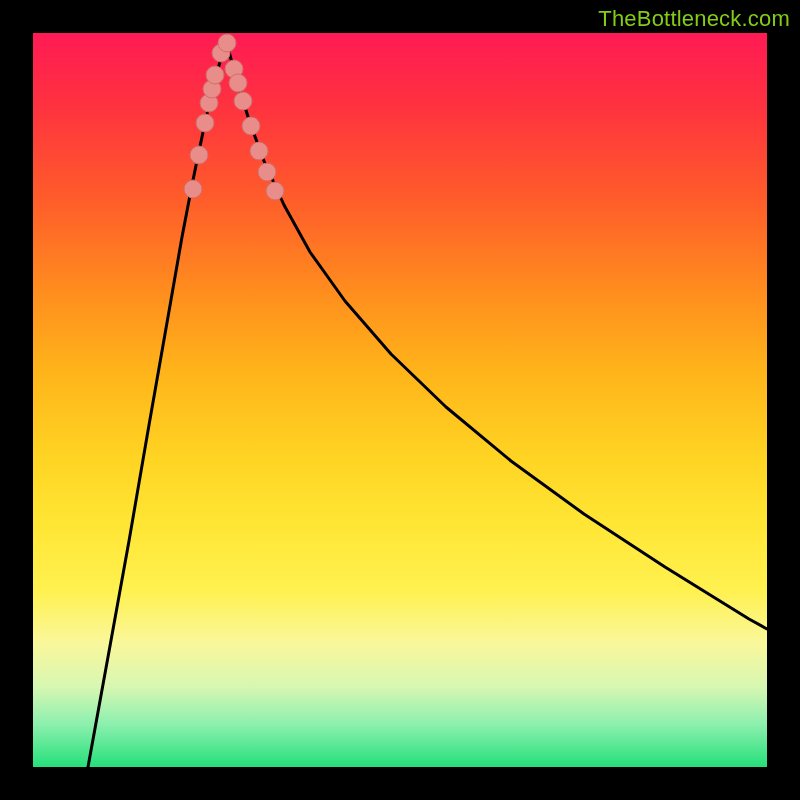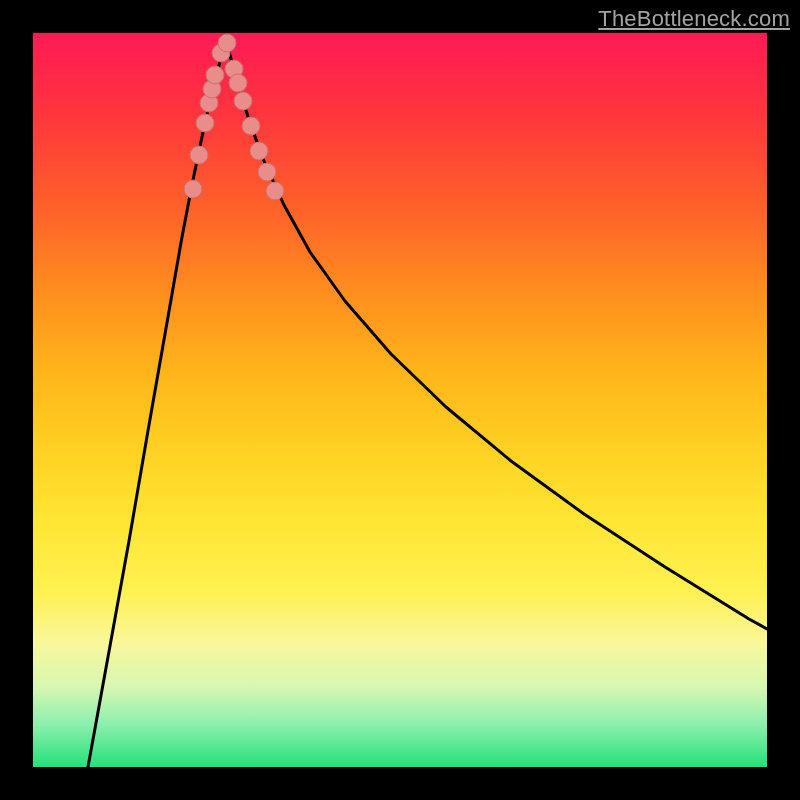"TheBottleneck.com" .watermark { color: #a3a3a3 -> #84cc16; text-decoration: underline -> none }
